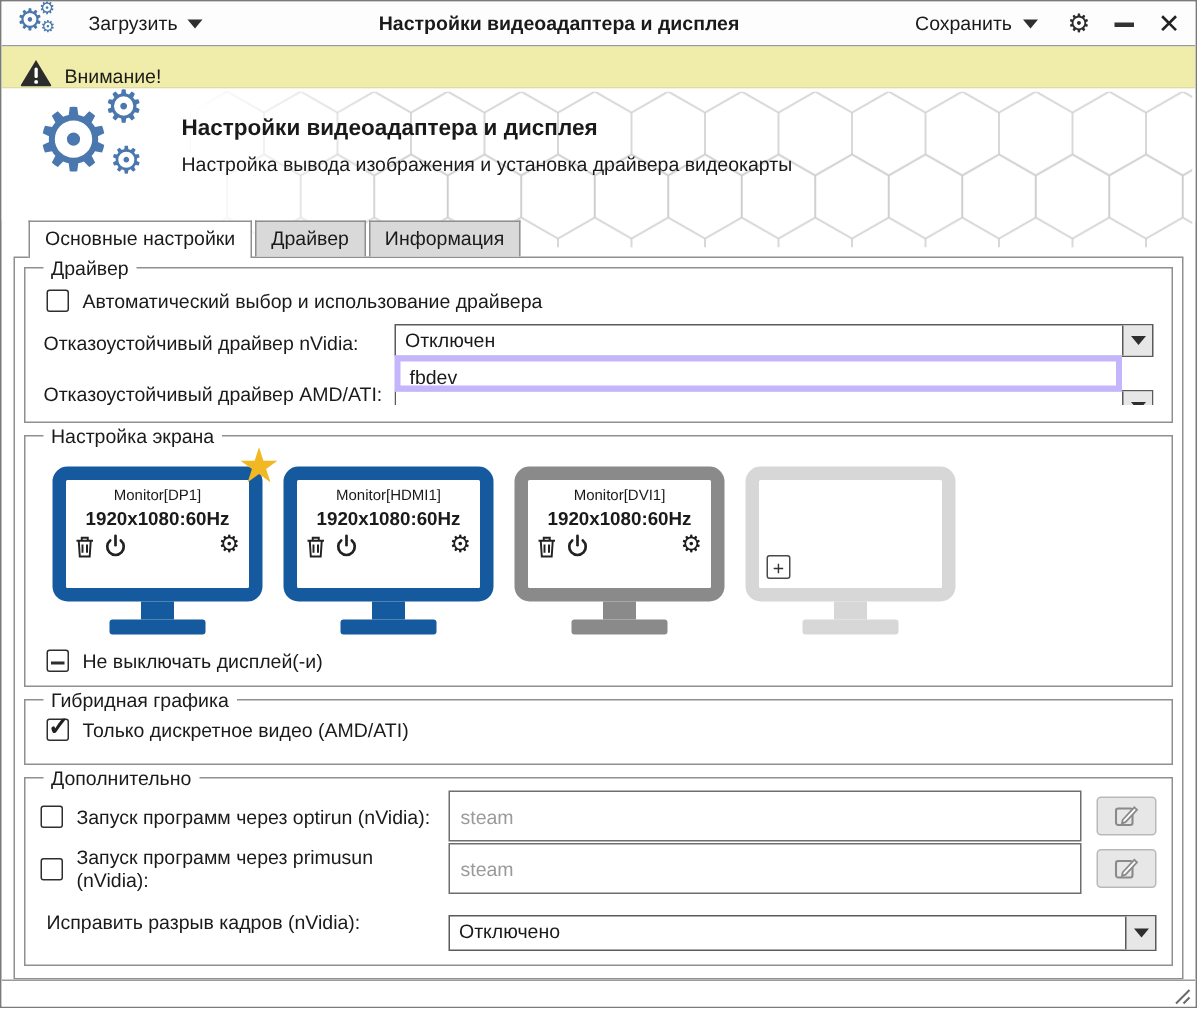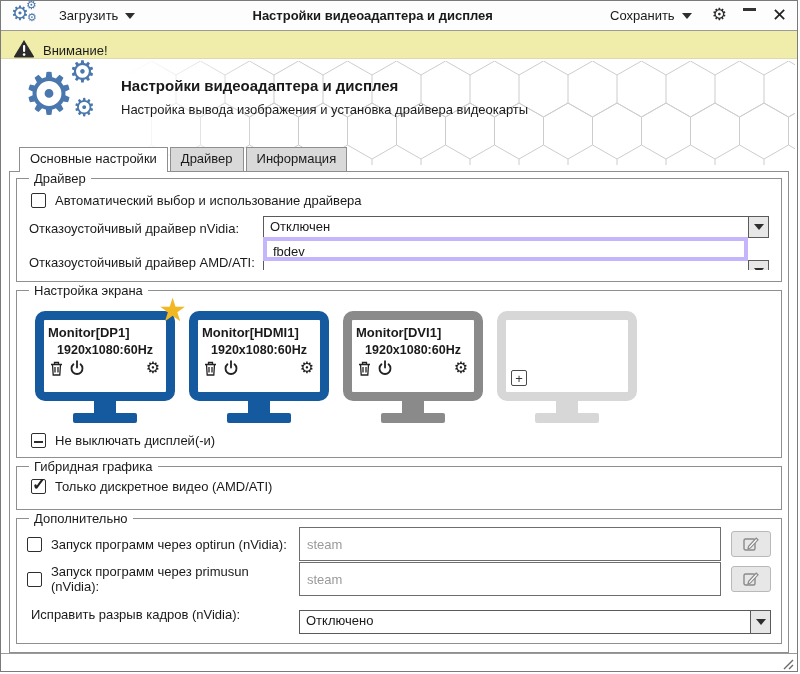"Сохранить" .tb-right { align-items: flex-start -> center }
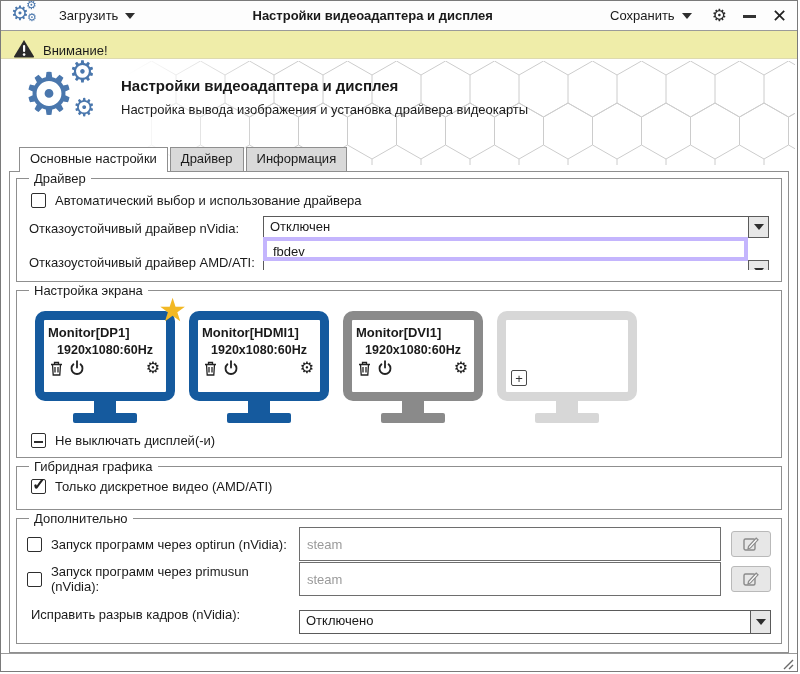"Monitor[DP1]" .mon-name { font-size: 13px -> 10px; font-weight: bold -> normal; text-align: none -> center }
